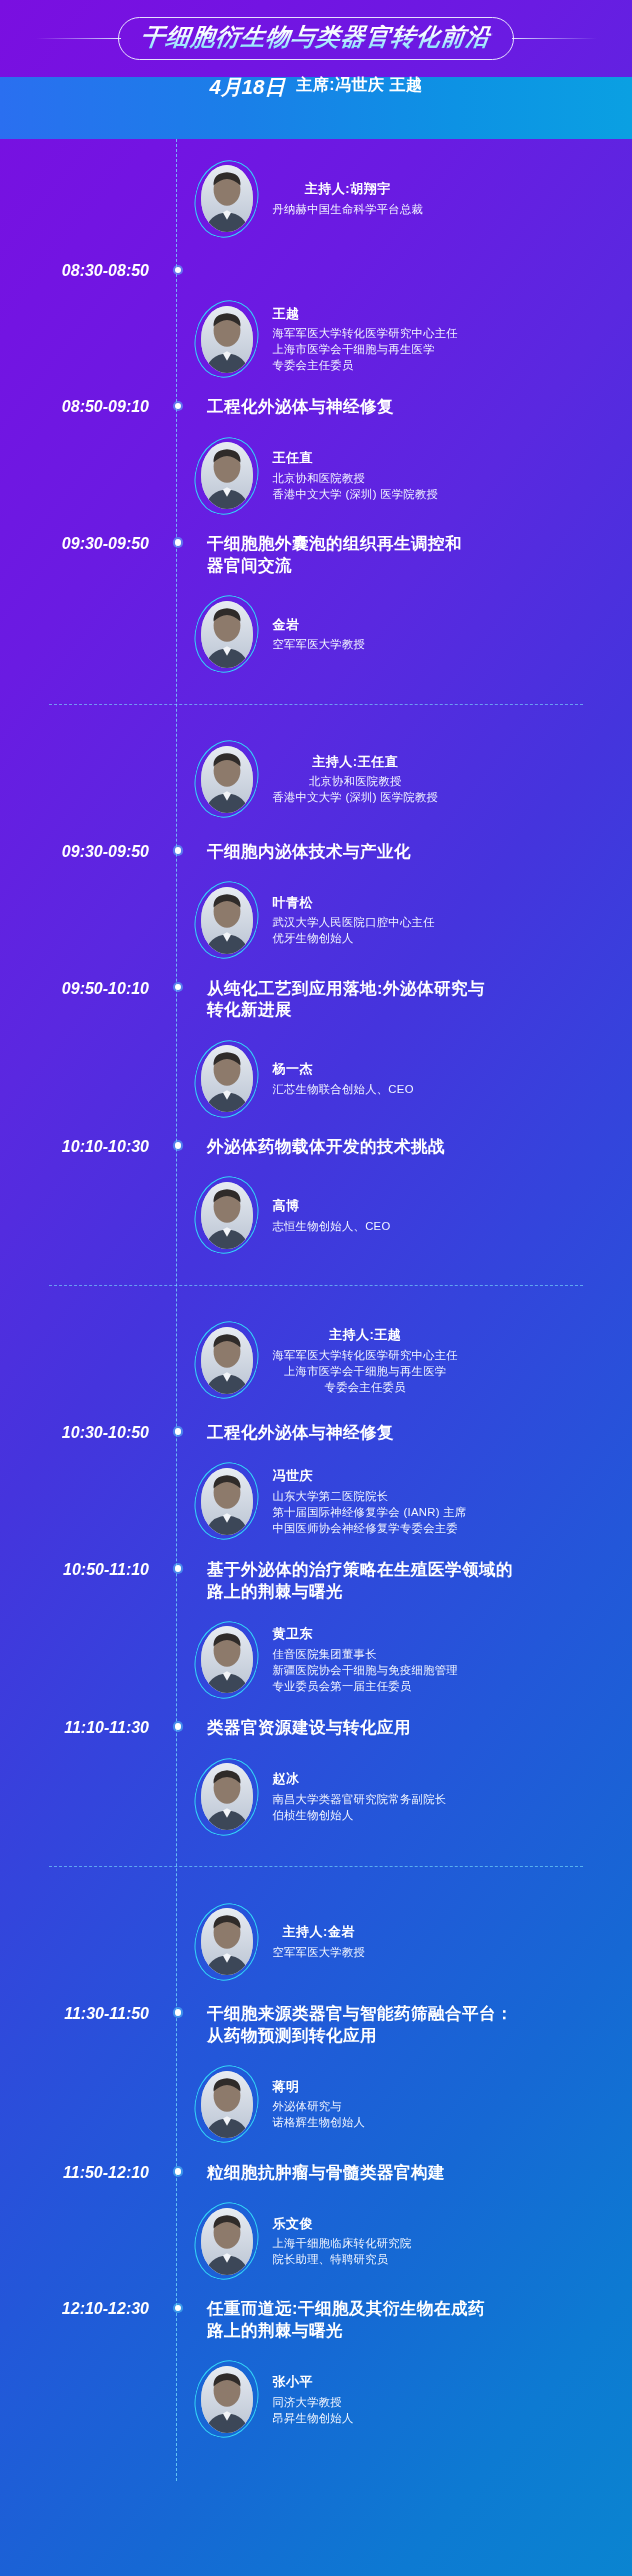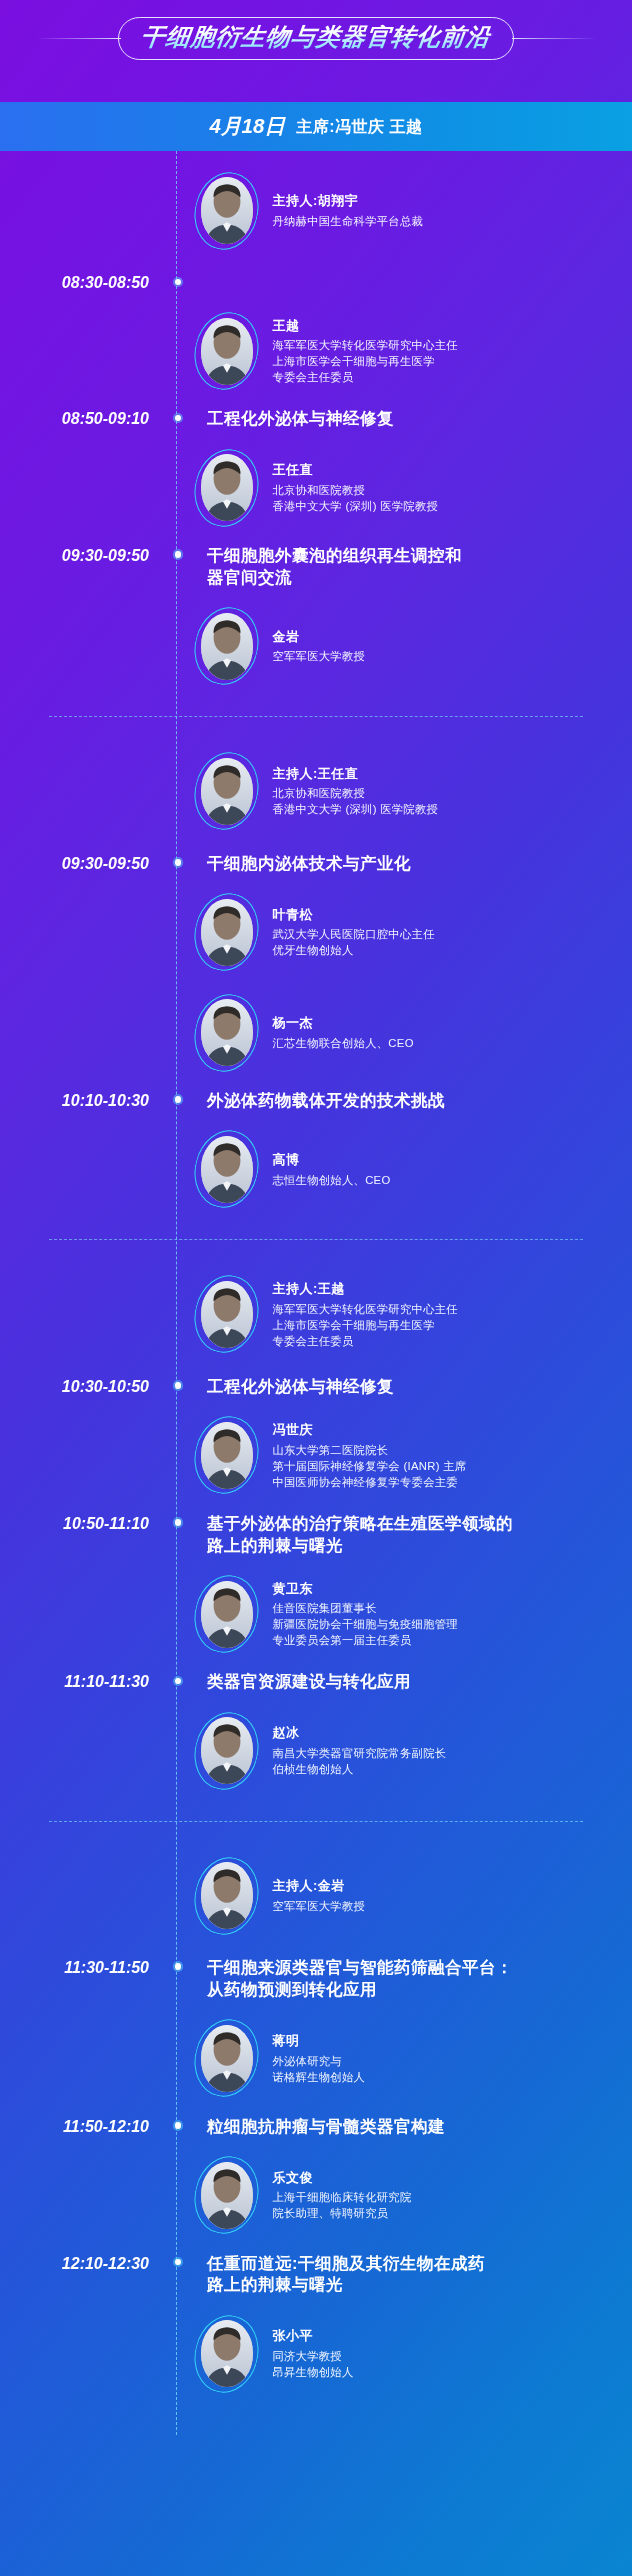"4月18日" .datebar { align-items: center -> flex-start; height: 49px -> 62px; margin-top: 25px -> none }
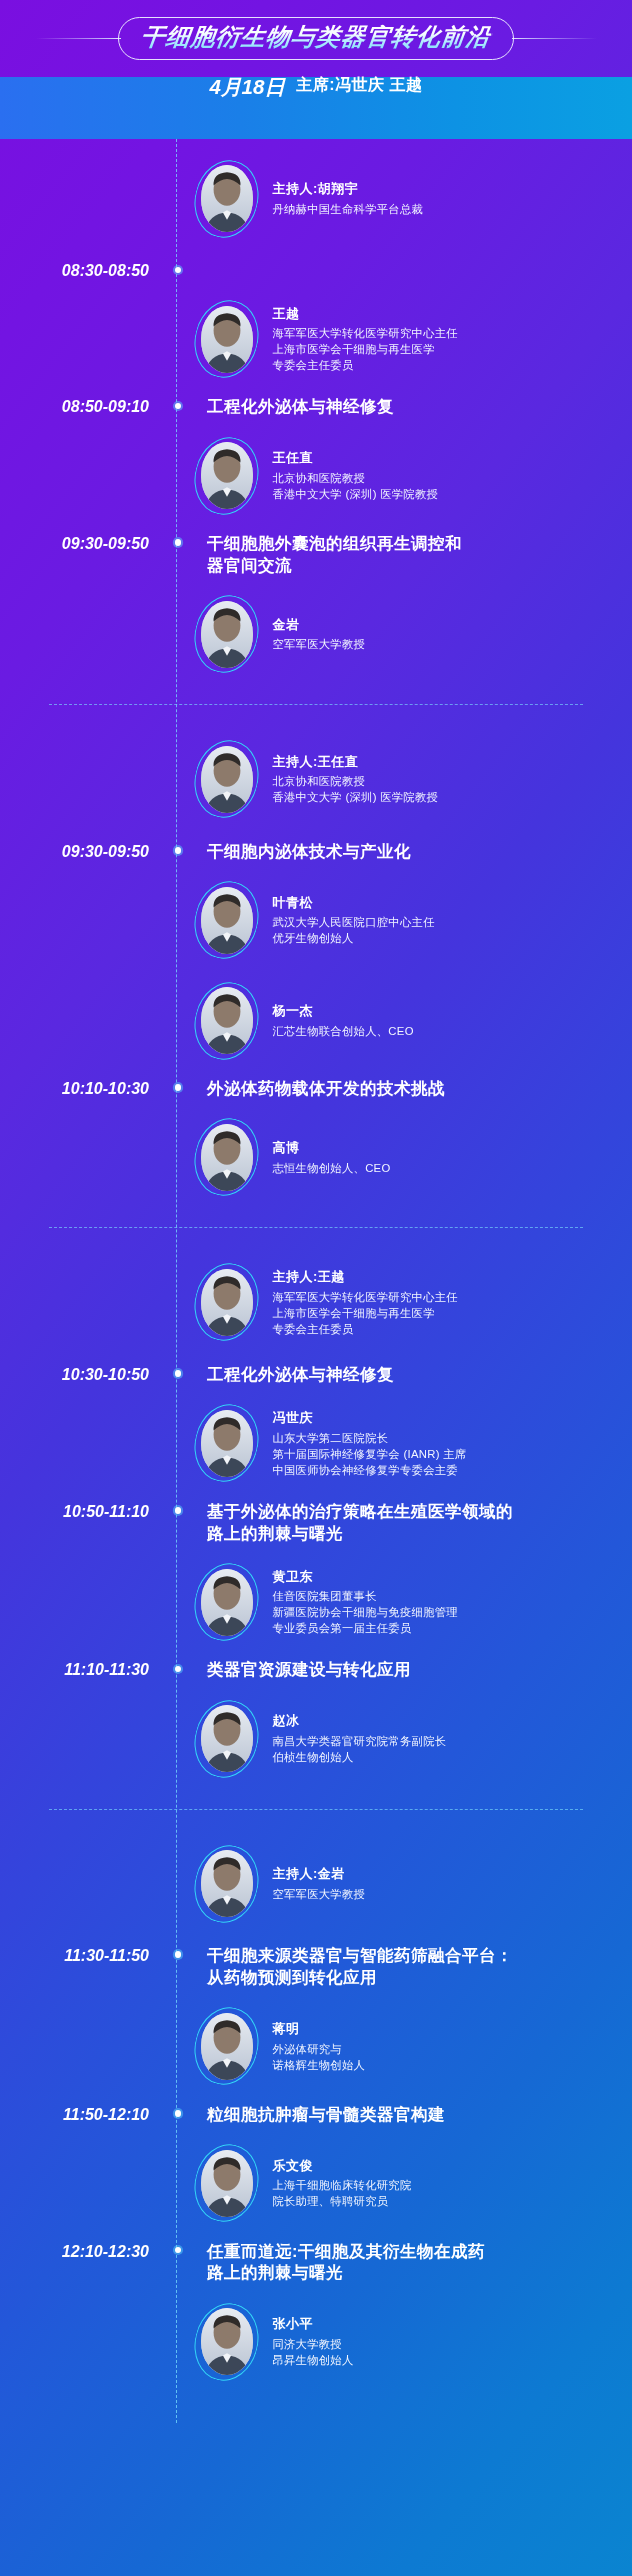"主持人:胡翔宇" .host-row { text-align: none -> center }
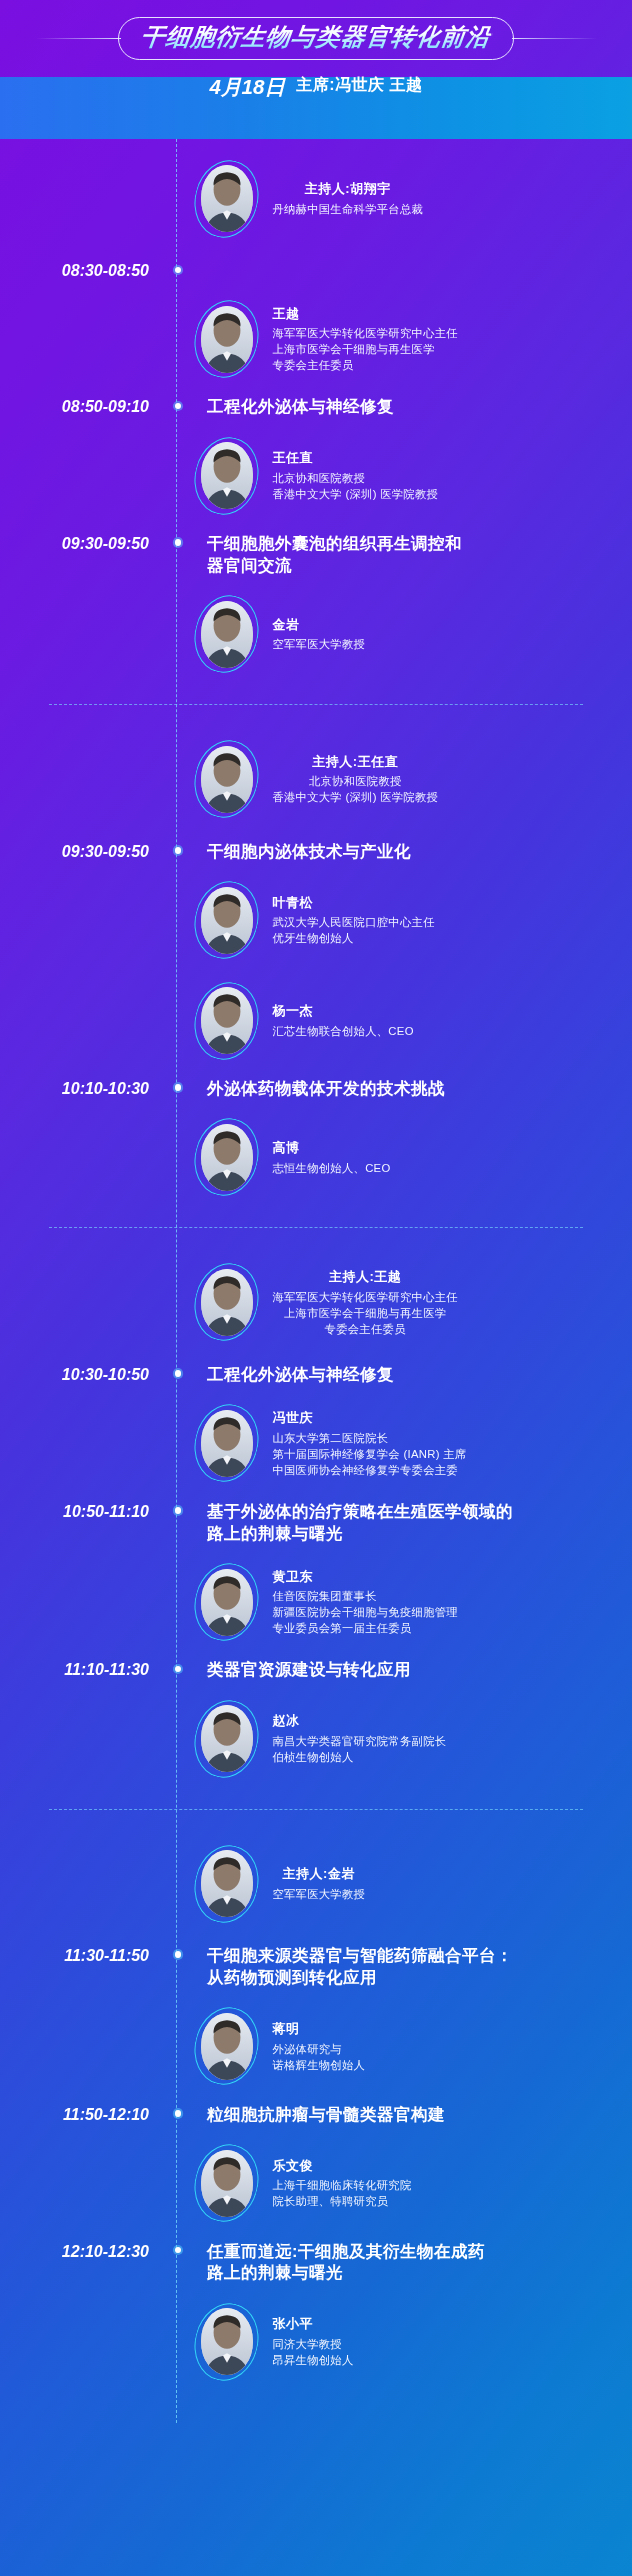"09:50-10:10" div.talk-row { html: none -> <div> <div>09:50-10:10</div> <div> <span></span> </div> <div> <div>从纯化工艺到应用落地:外泌体研究与</div> <div>转化新进展</div> </div> </div> }
